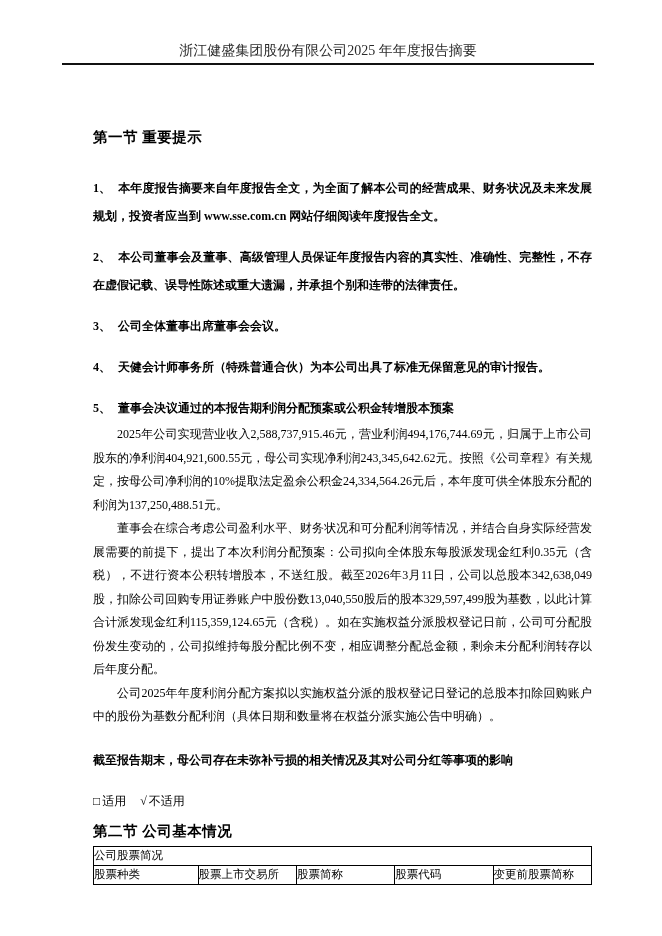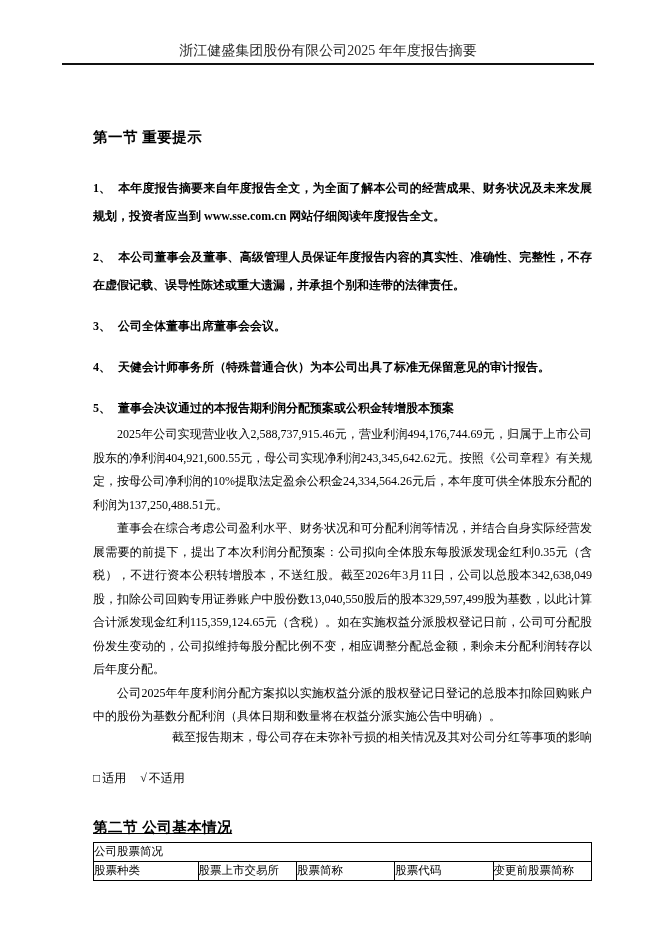"截至报告期末，母公司存在未弥补亏损的相关情况及其对公司分红等事项的影响" .note { font-weight: normal -> bold; margin-top: 0 -> 23px; text-align: right -> none }
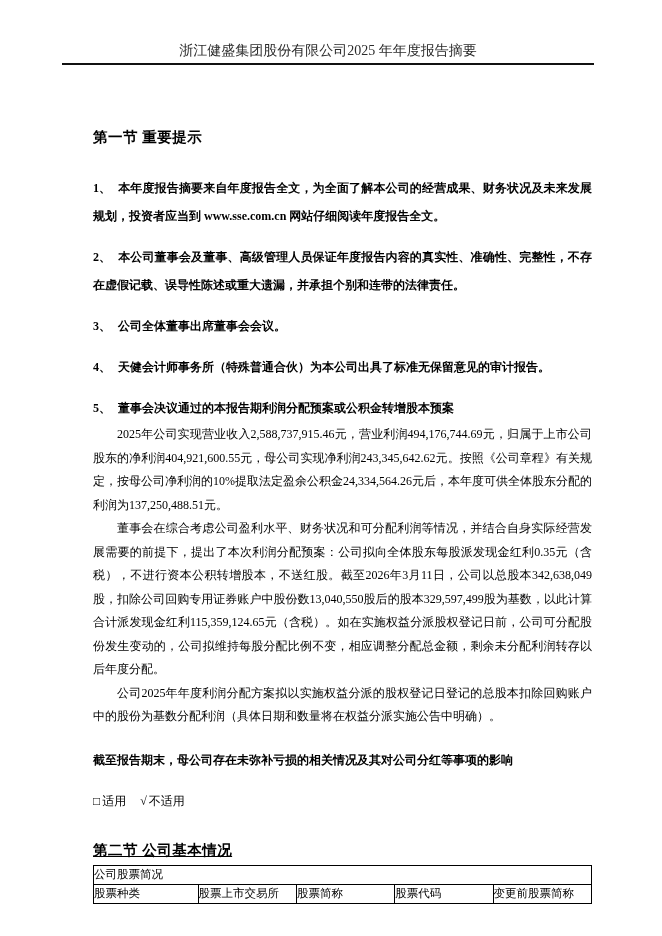"第二节 公司基本情况" #sec2-heading { margin-top: 30px -> 11px; text-decoration: underline -> none }
